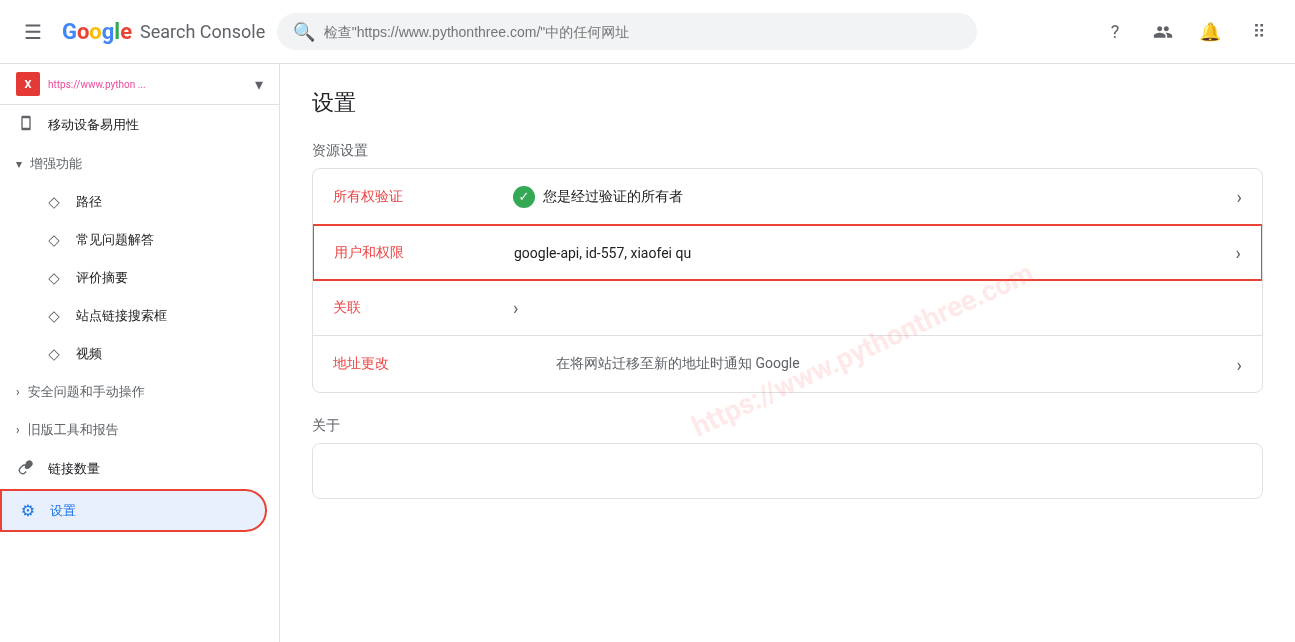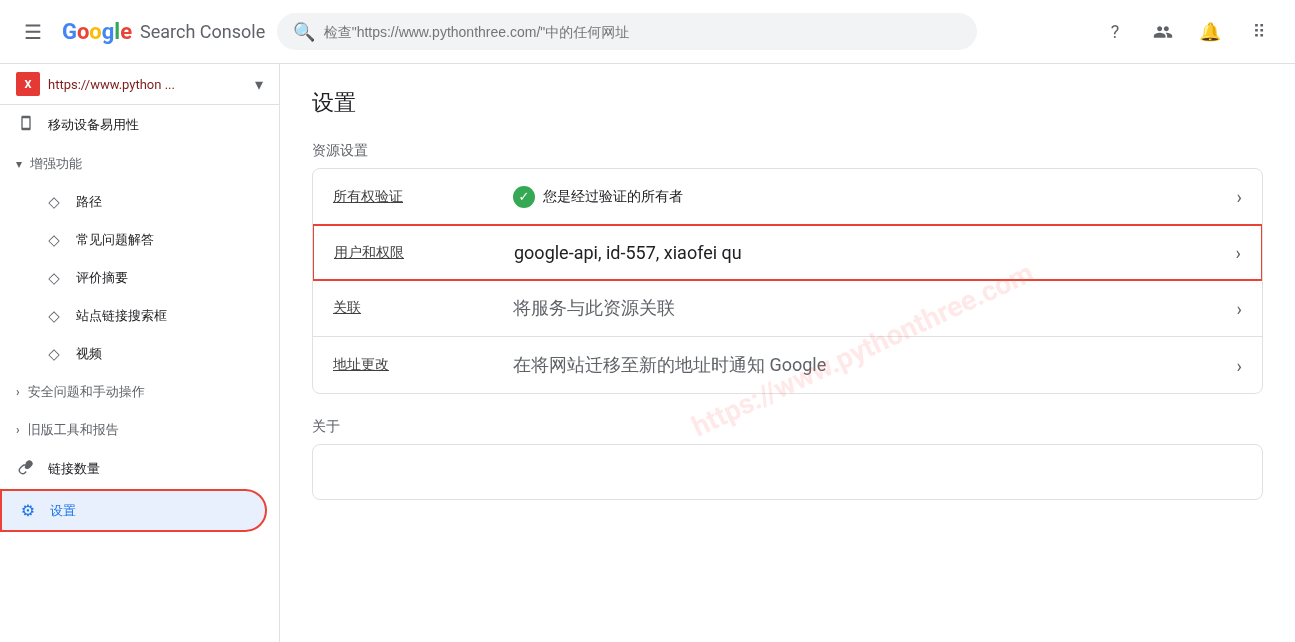"https://www.python ..." .property-text { color: #7f1d1d -> #ec4899; font-size: 13px -> 10px }
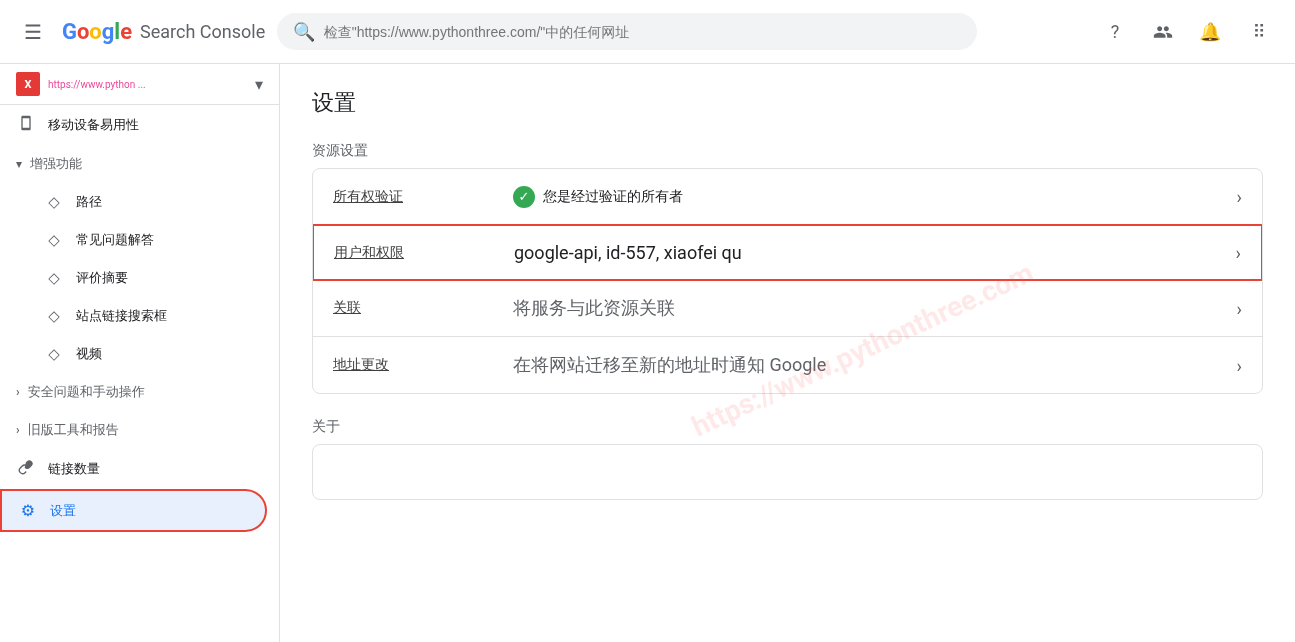"所有权验证" .card-row-label { color: #404040 -> #ef4444; text-decoration: underline -> none }
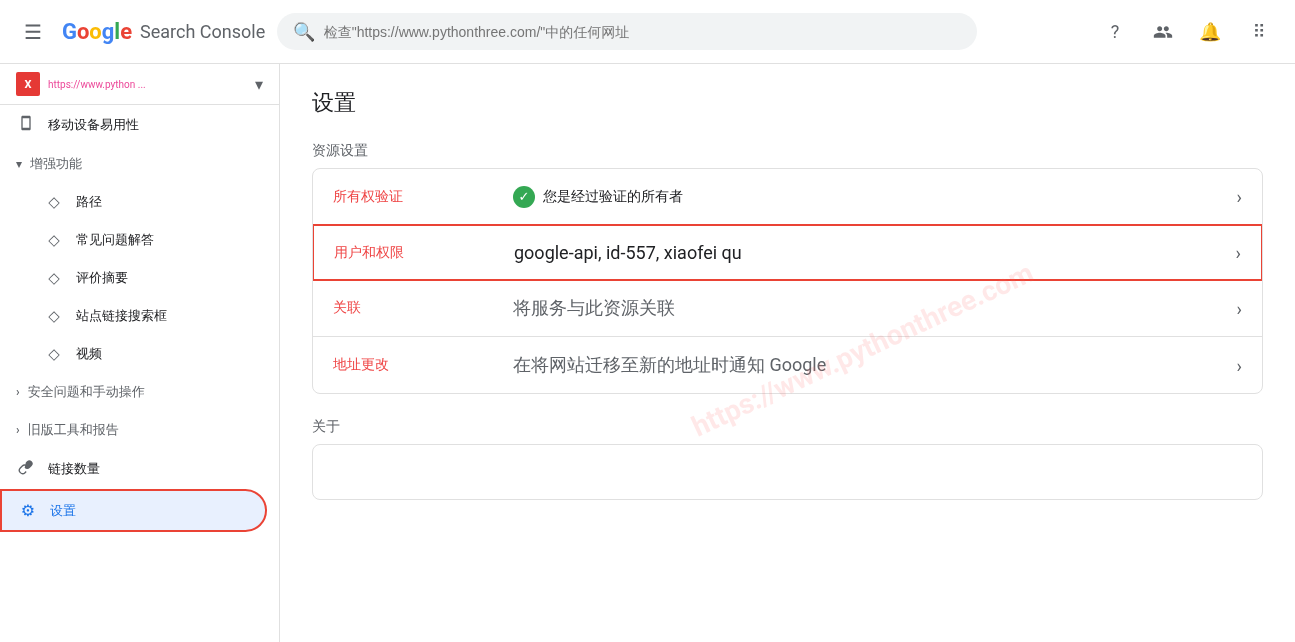"google-api, id-557, xiaofei qu" .card-row-value { font-size: 18px -> 14px }
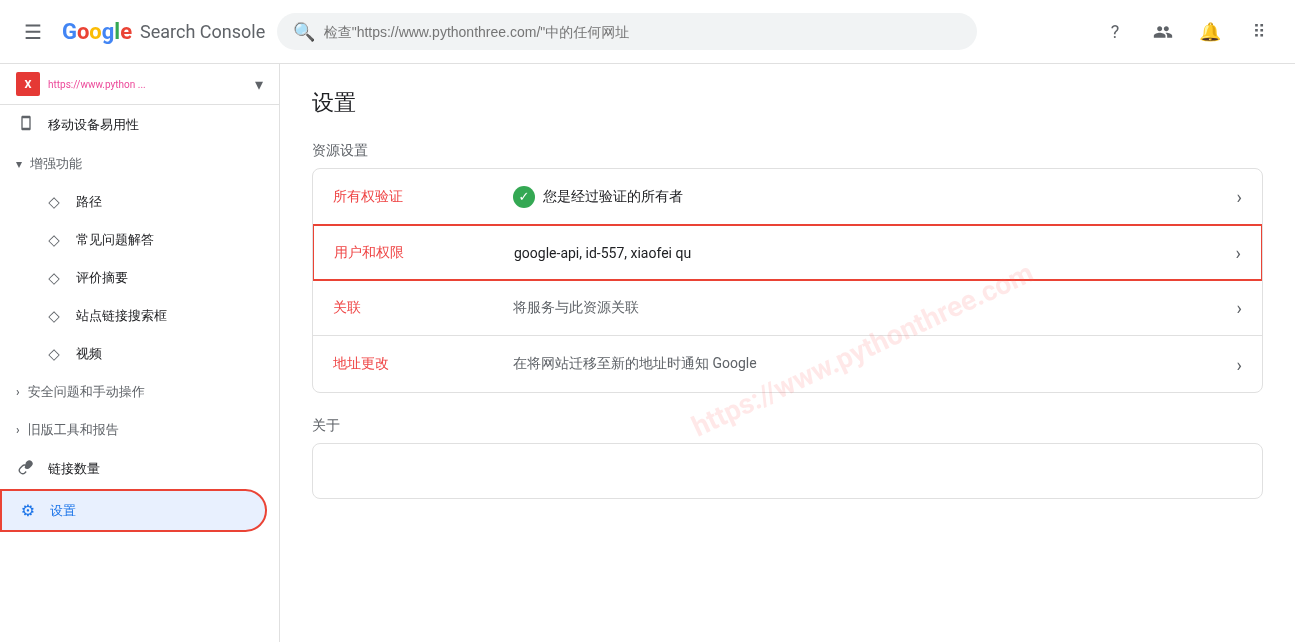"将服务与此资源关联" span.card-row-value { html: <span>将服务与此资源关联</span> -> none }
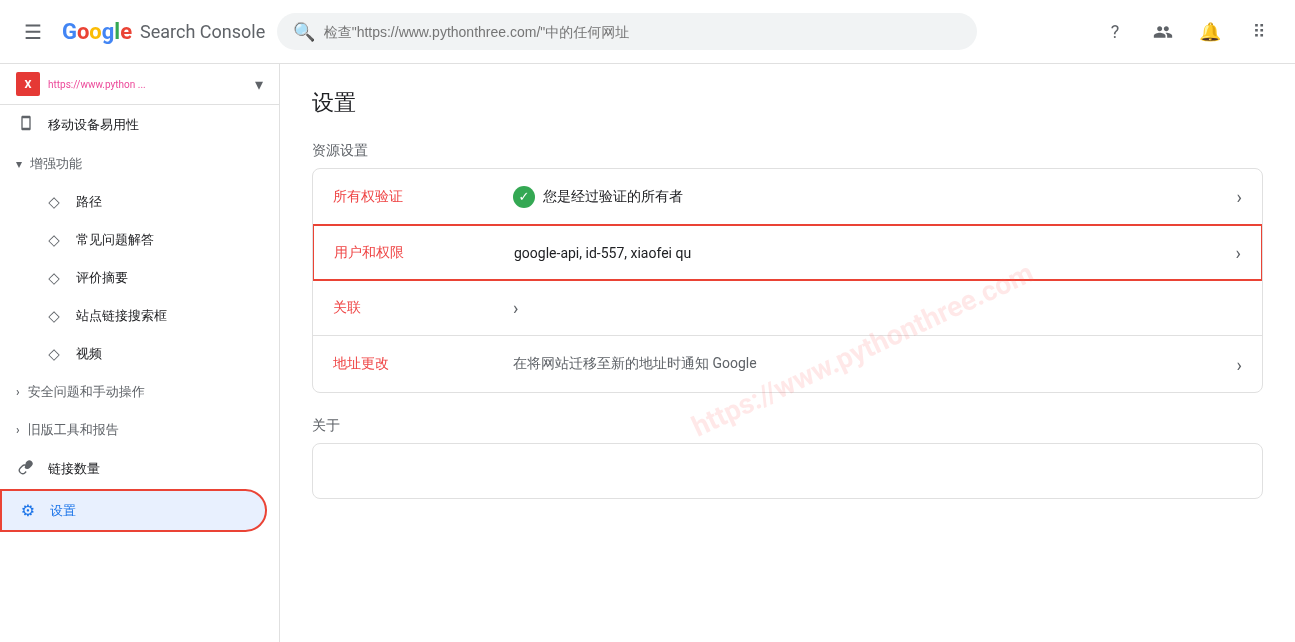"地址更改" .card-row:last-child { gap: none -> 43px }
